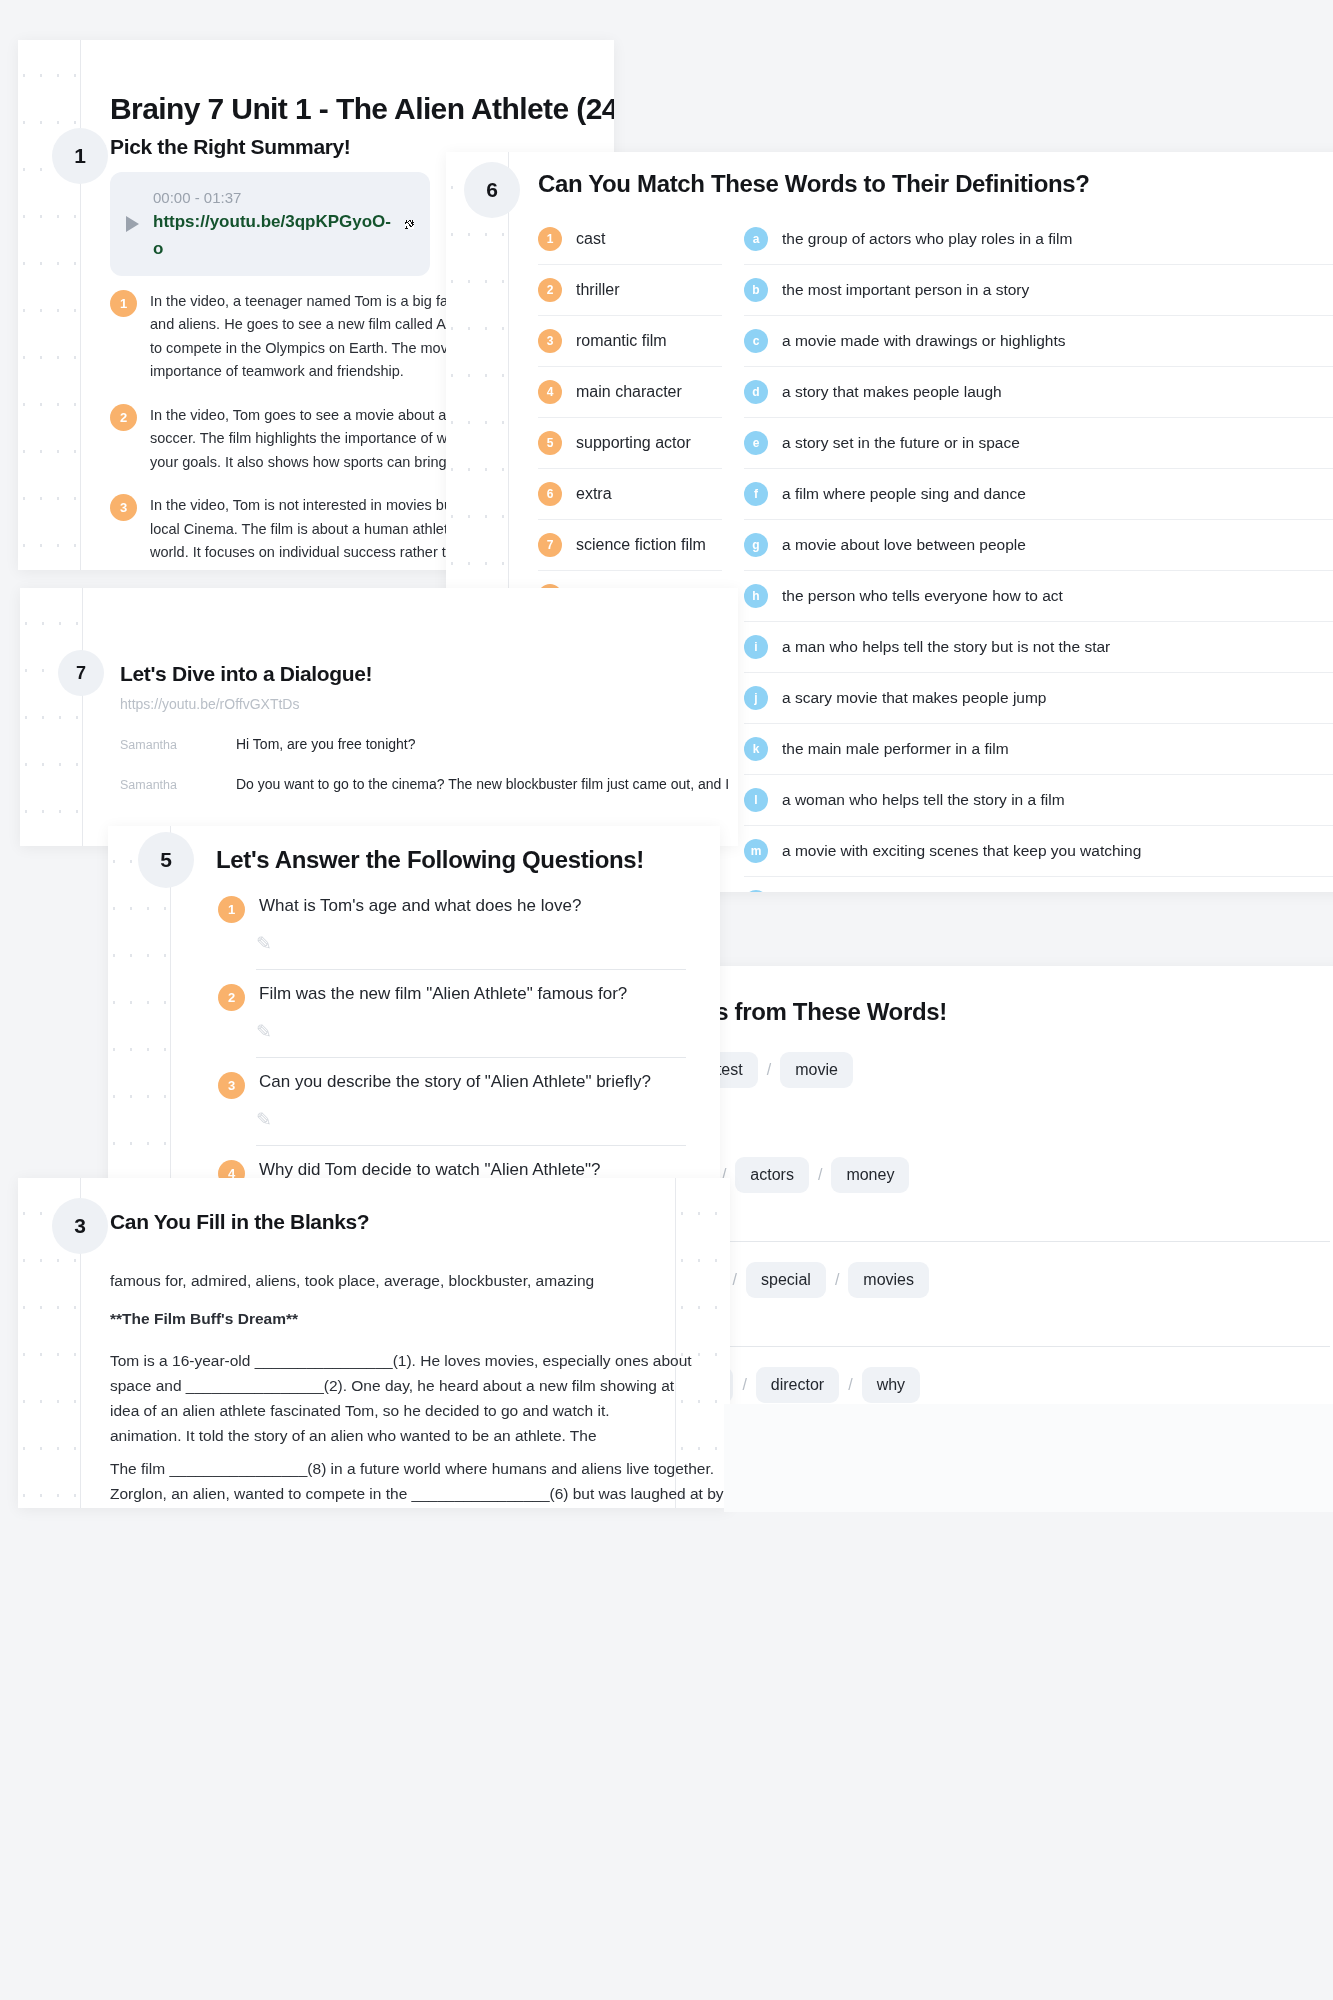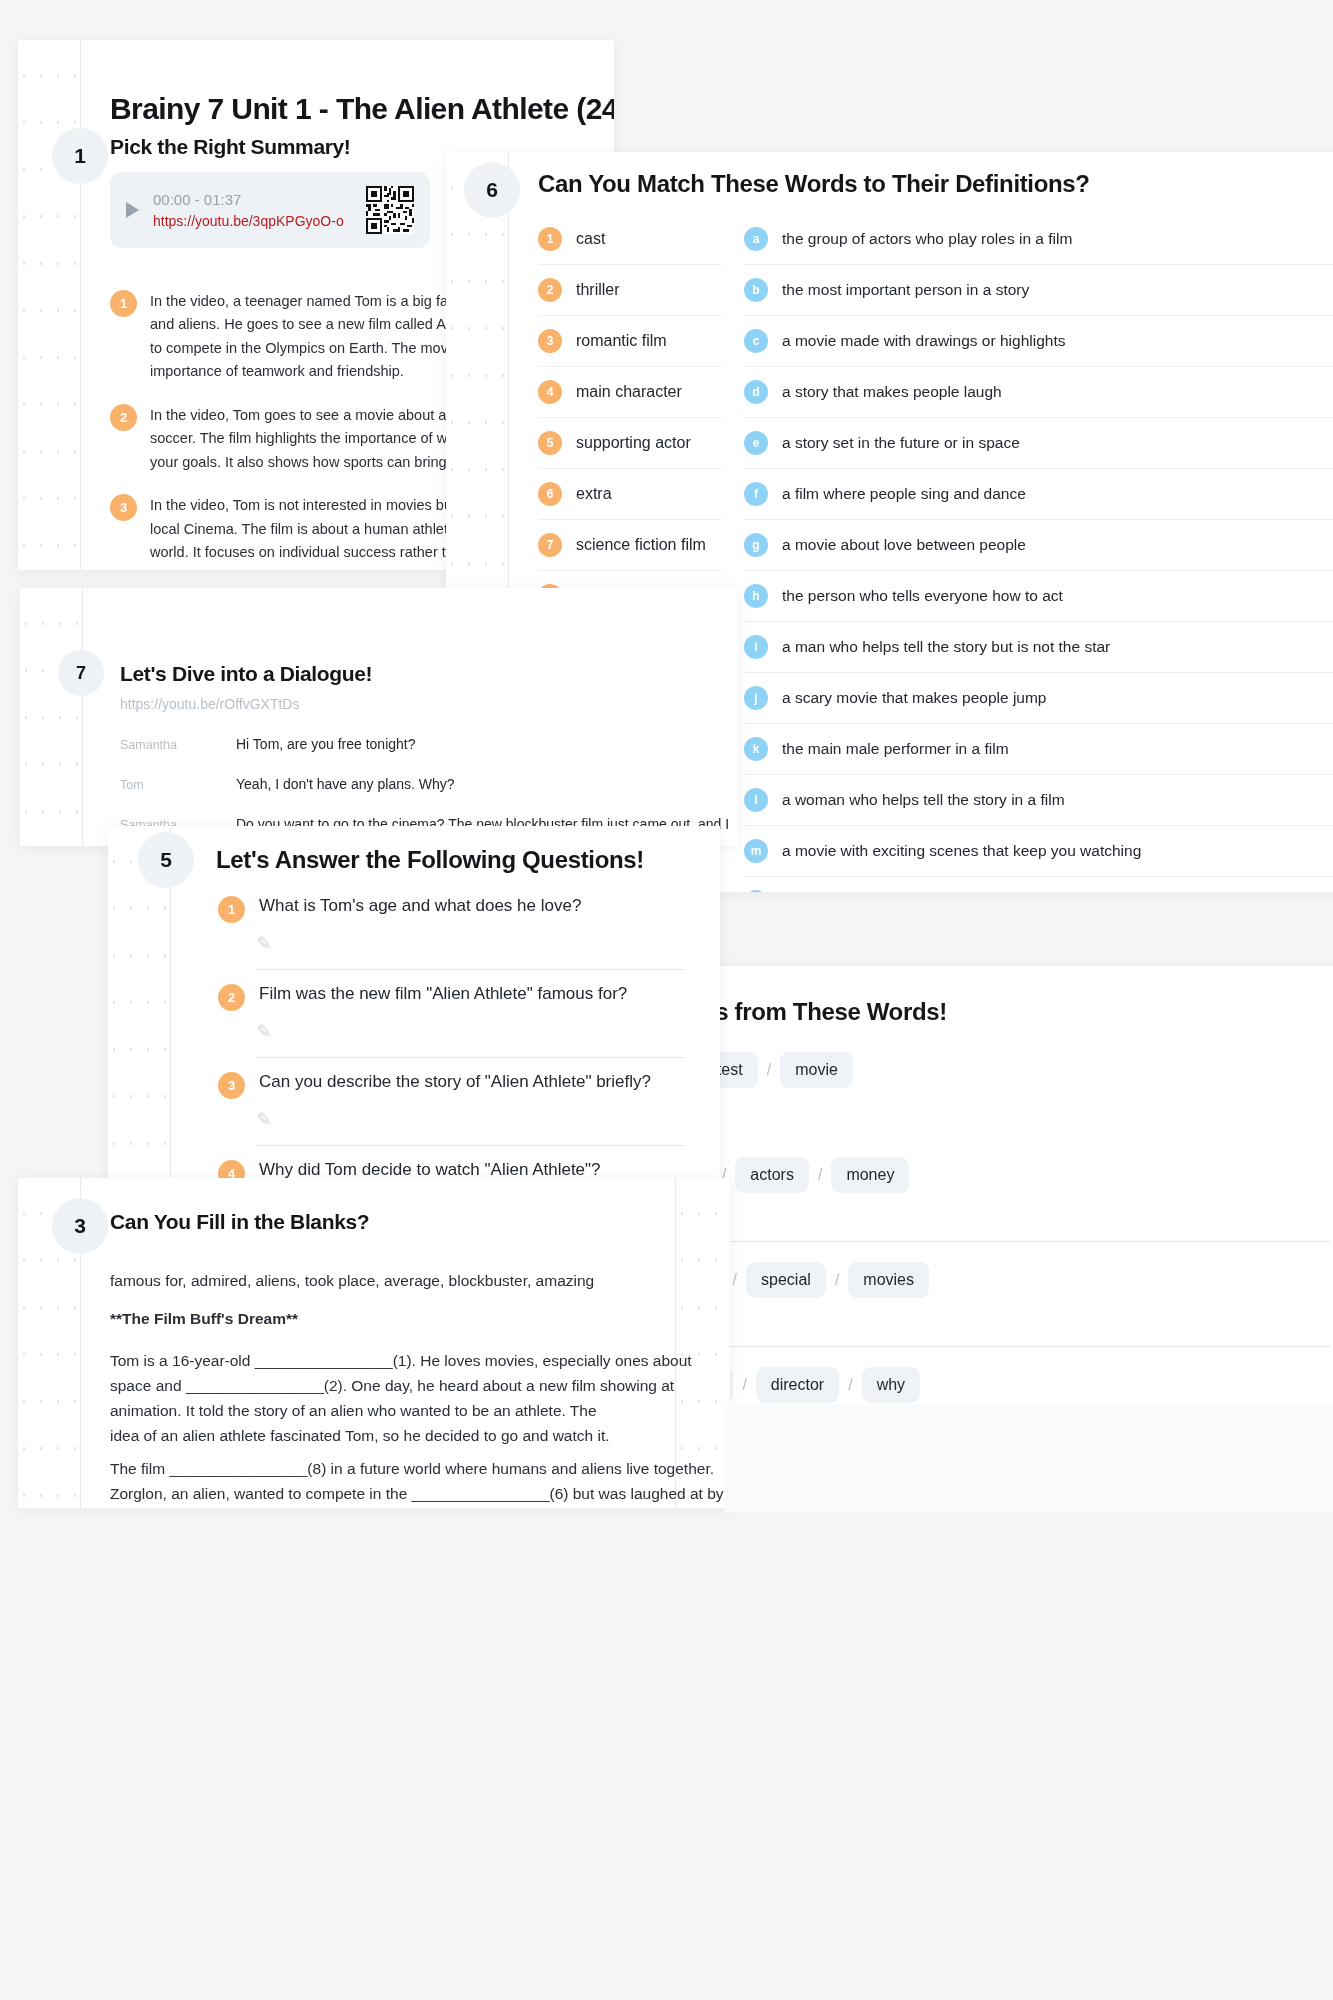"https://youtu.be/3qpKPGyoO-o" .vb-url { color: #b91c1c -> #14532d; font-size: 14px -> 17px; font-weight: 400 -> 700 }
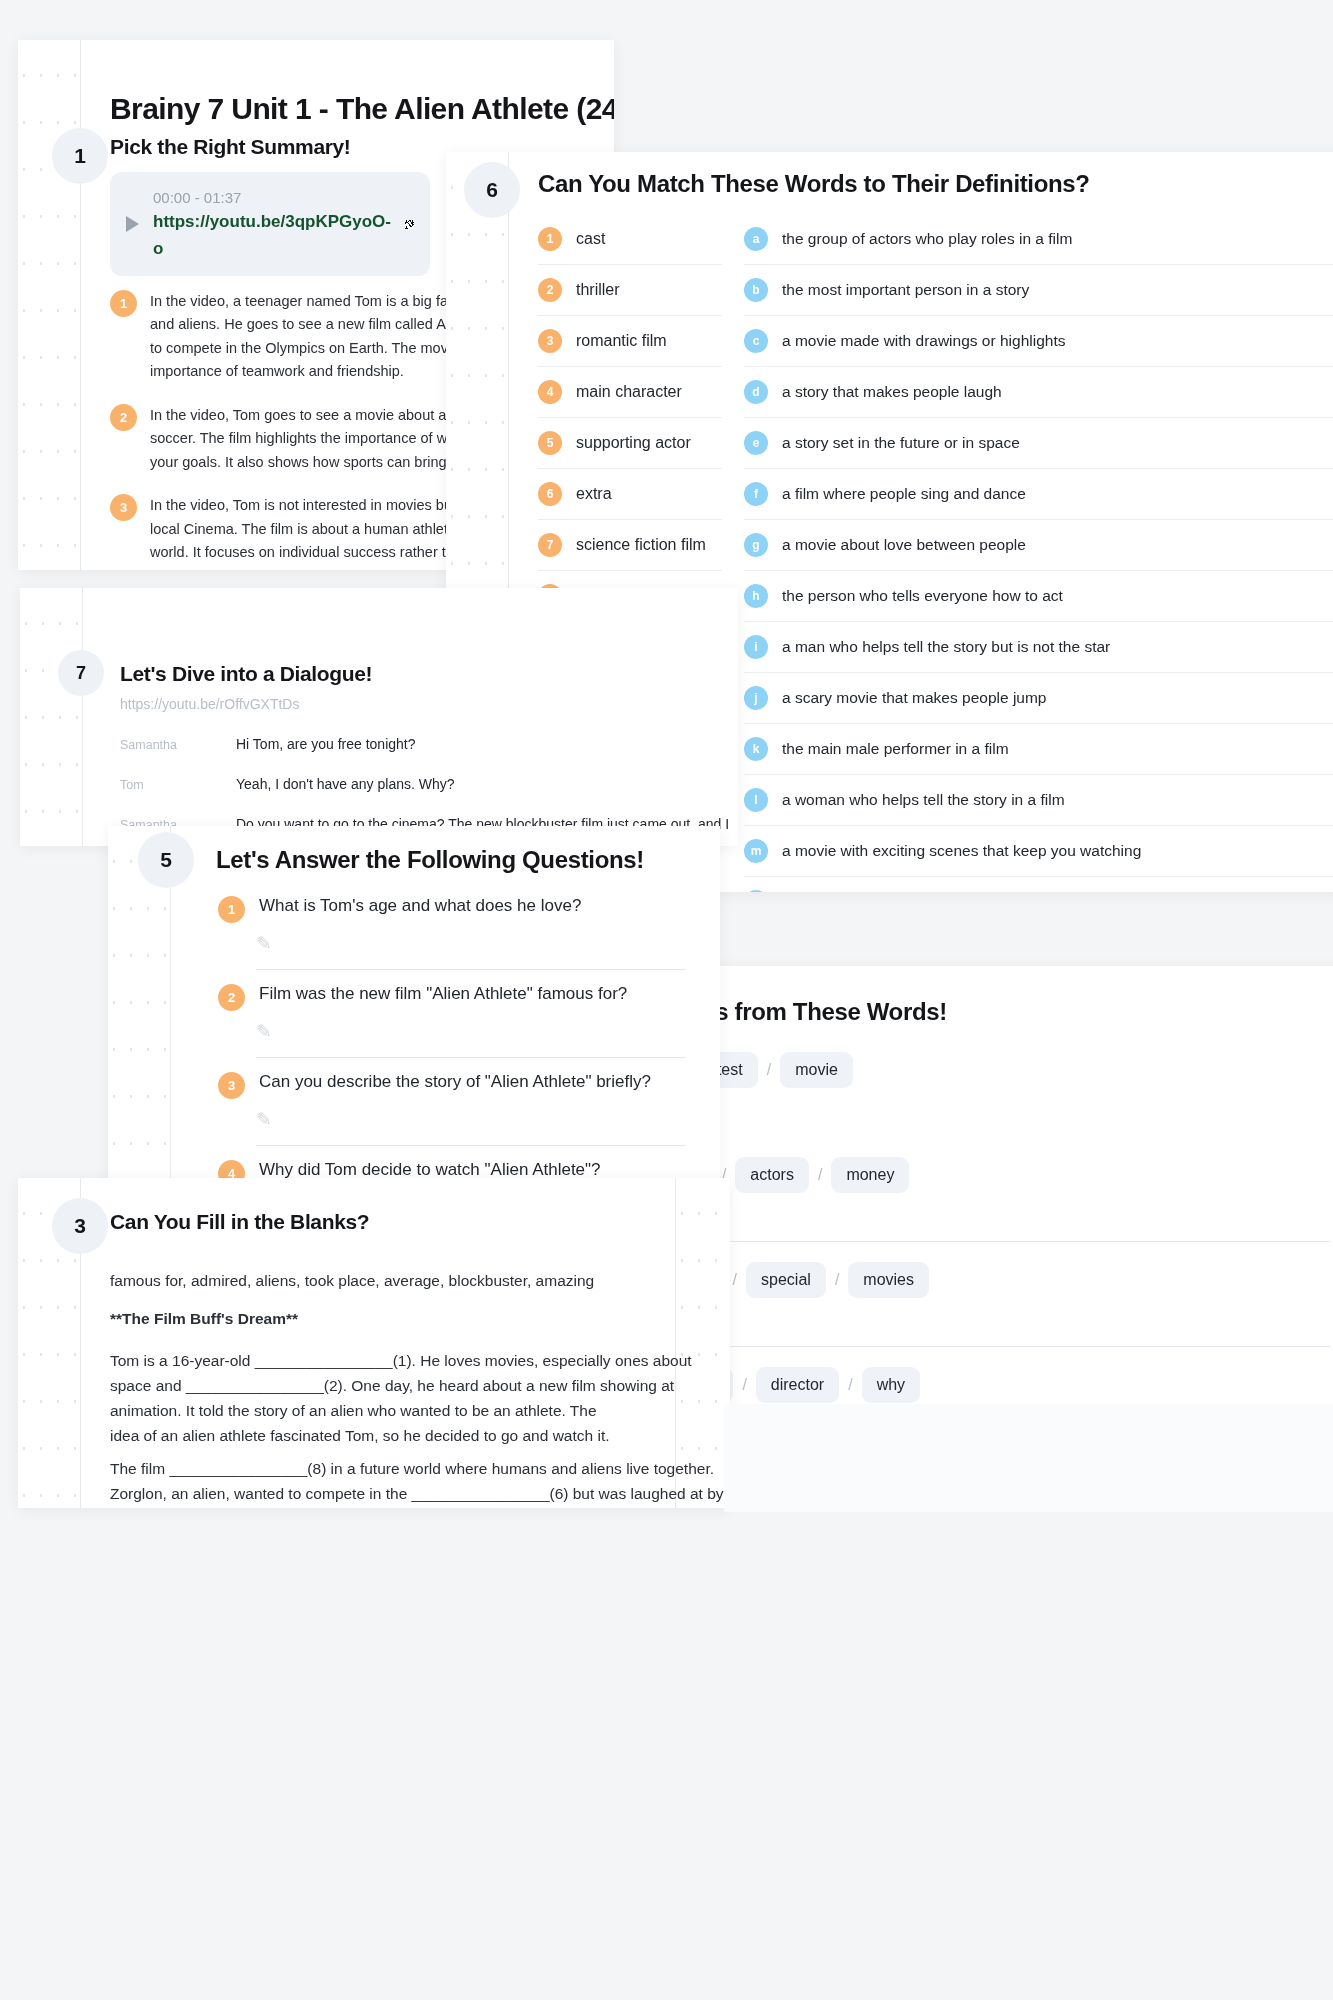"Tom" div.dlg-row { html: <div> <span>Tom</span> <span>Yeah, I don't have any plans. Why?</span> </div> -> none }
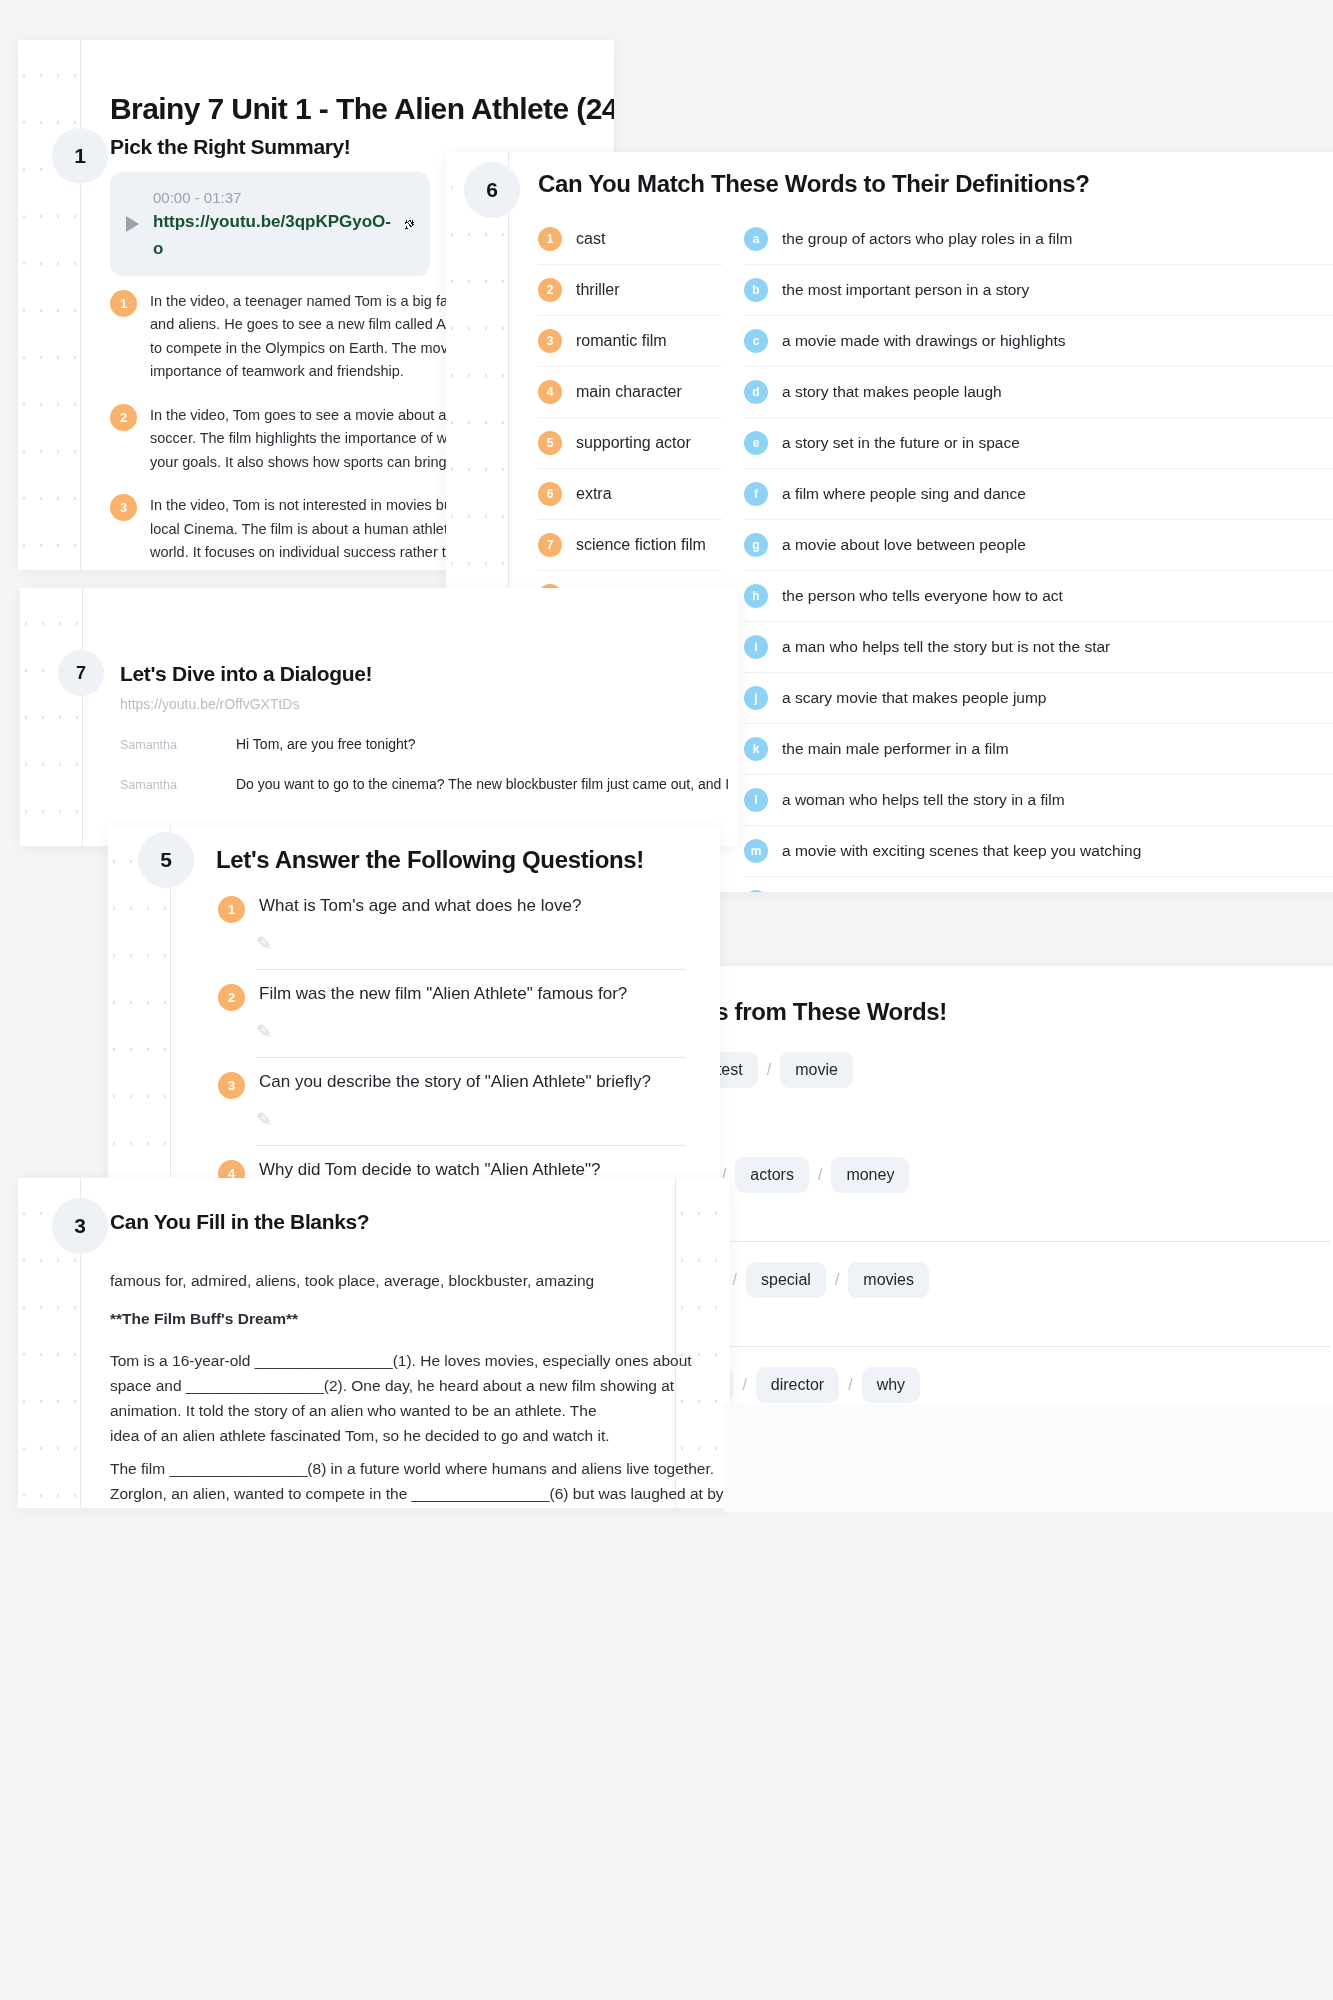"animation. It told the story" div.body-txt { order: before "idea of an alien athlete" -> after "idea of an alien athlete" }
